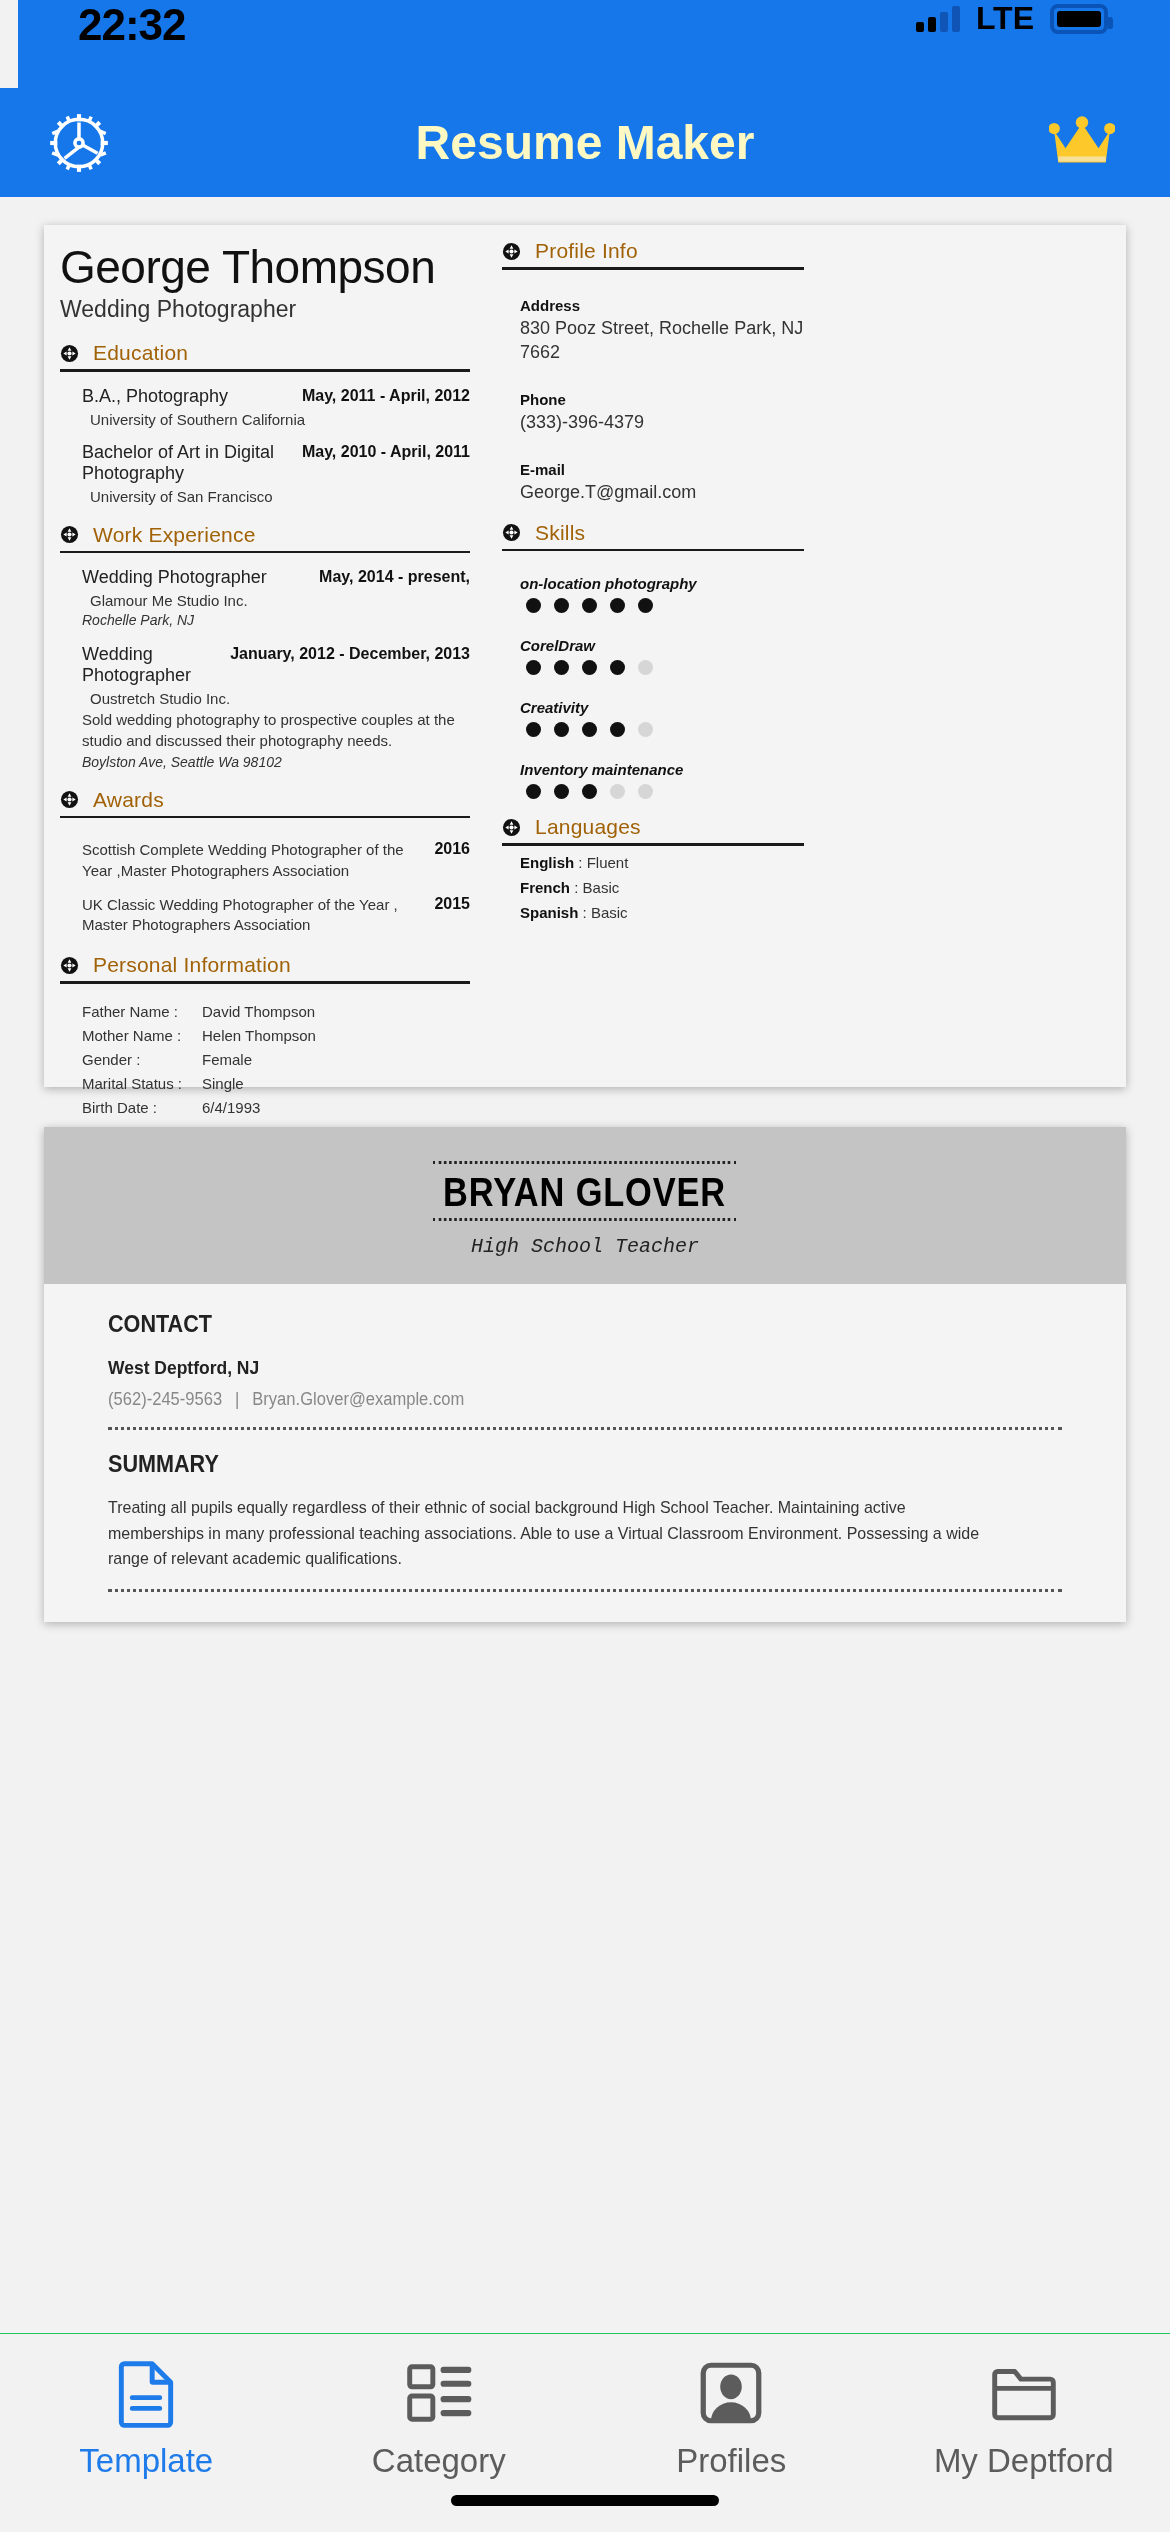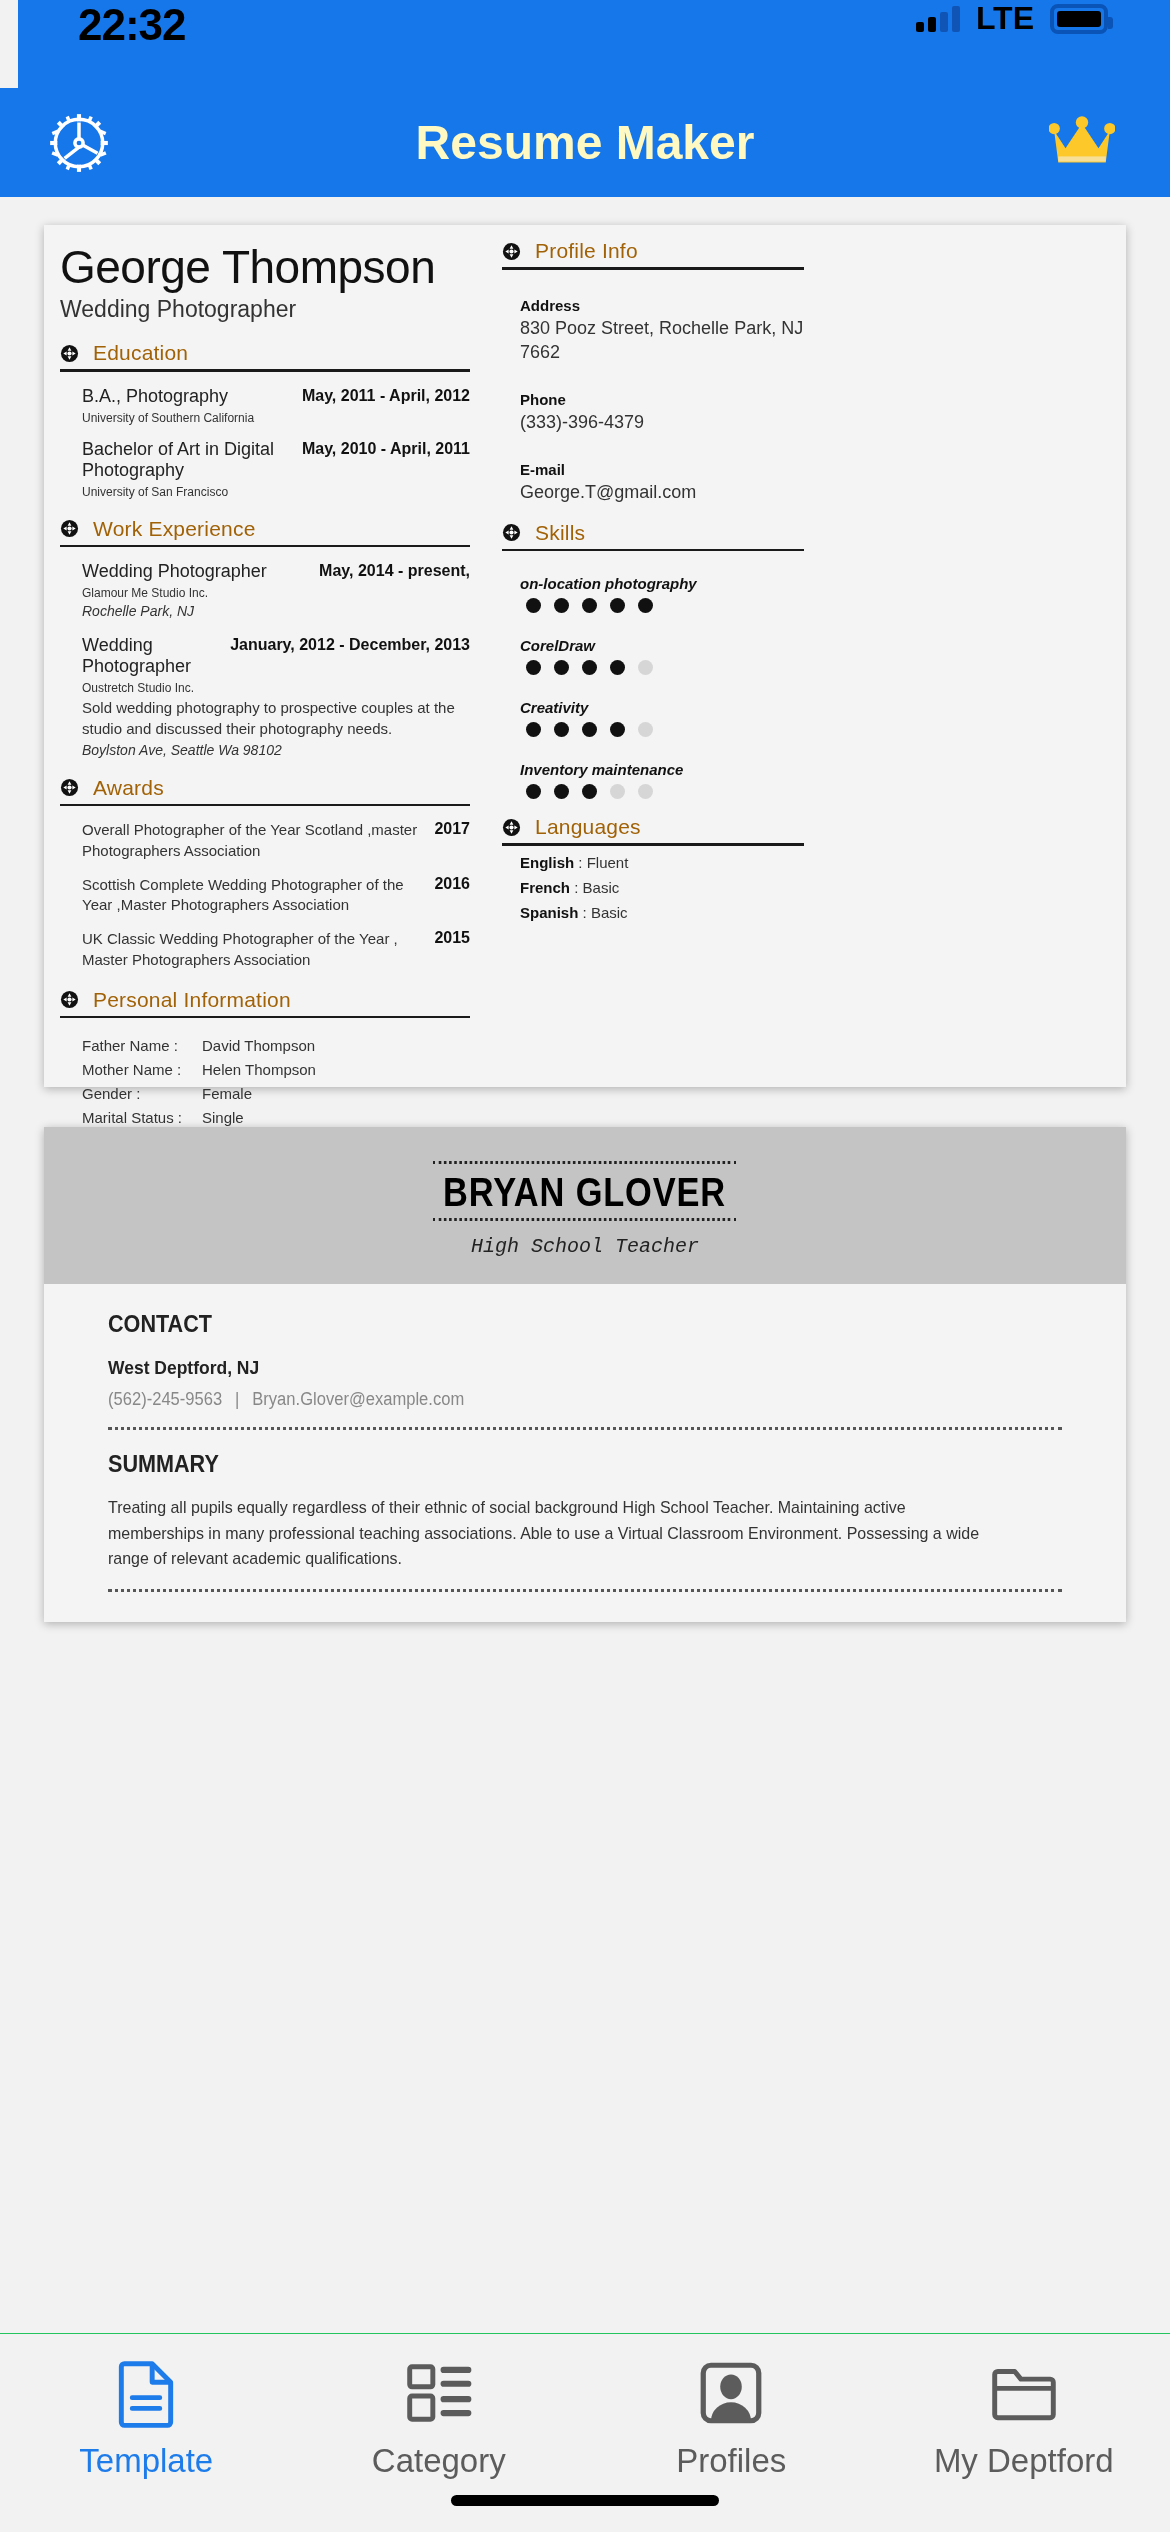"University of Southern California" .entry-sub { font-size: 12px -> 15px; margin-left: none -> 8px }
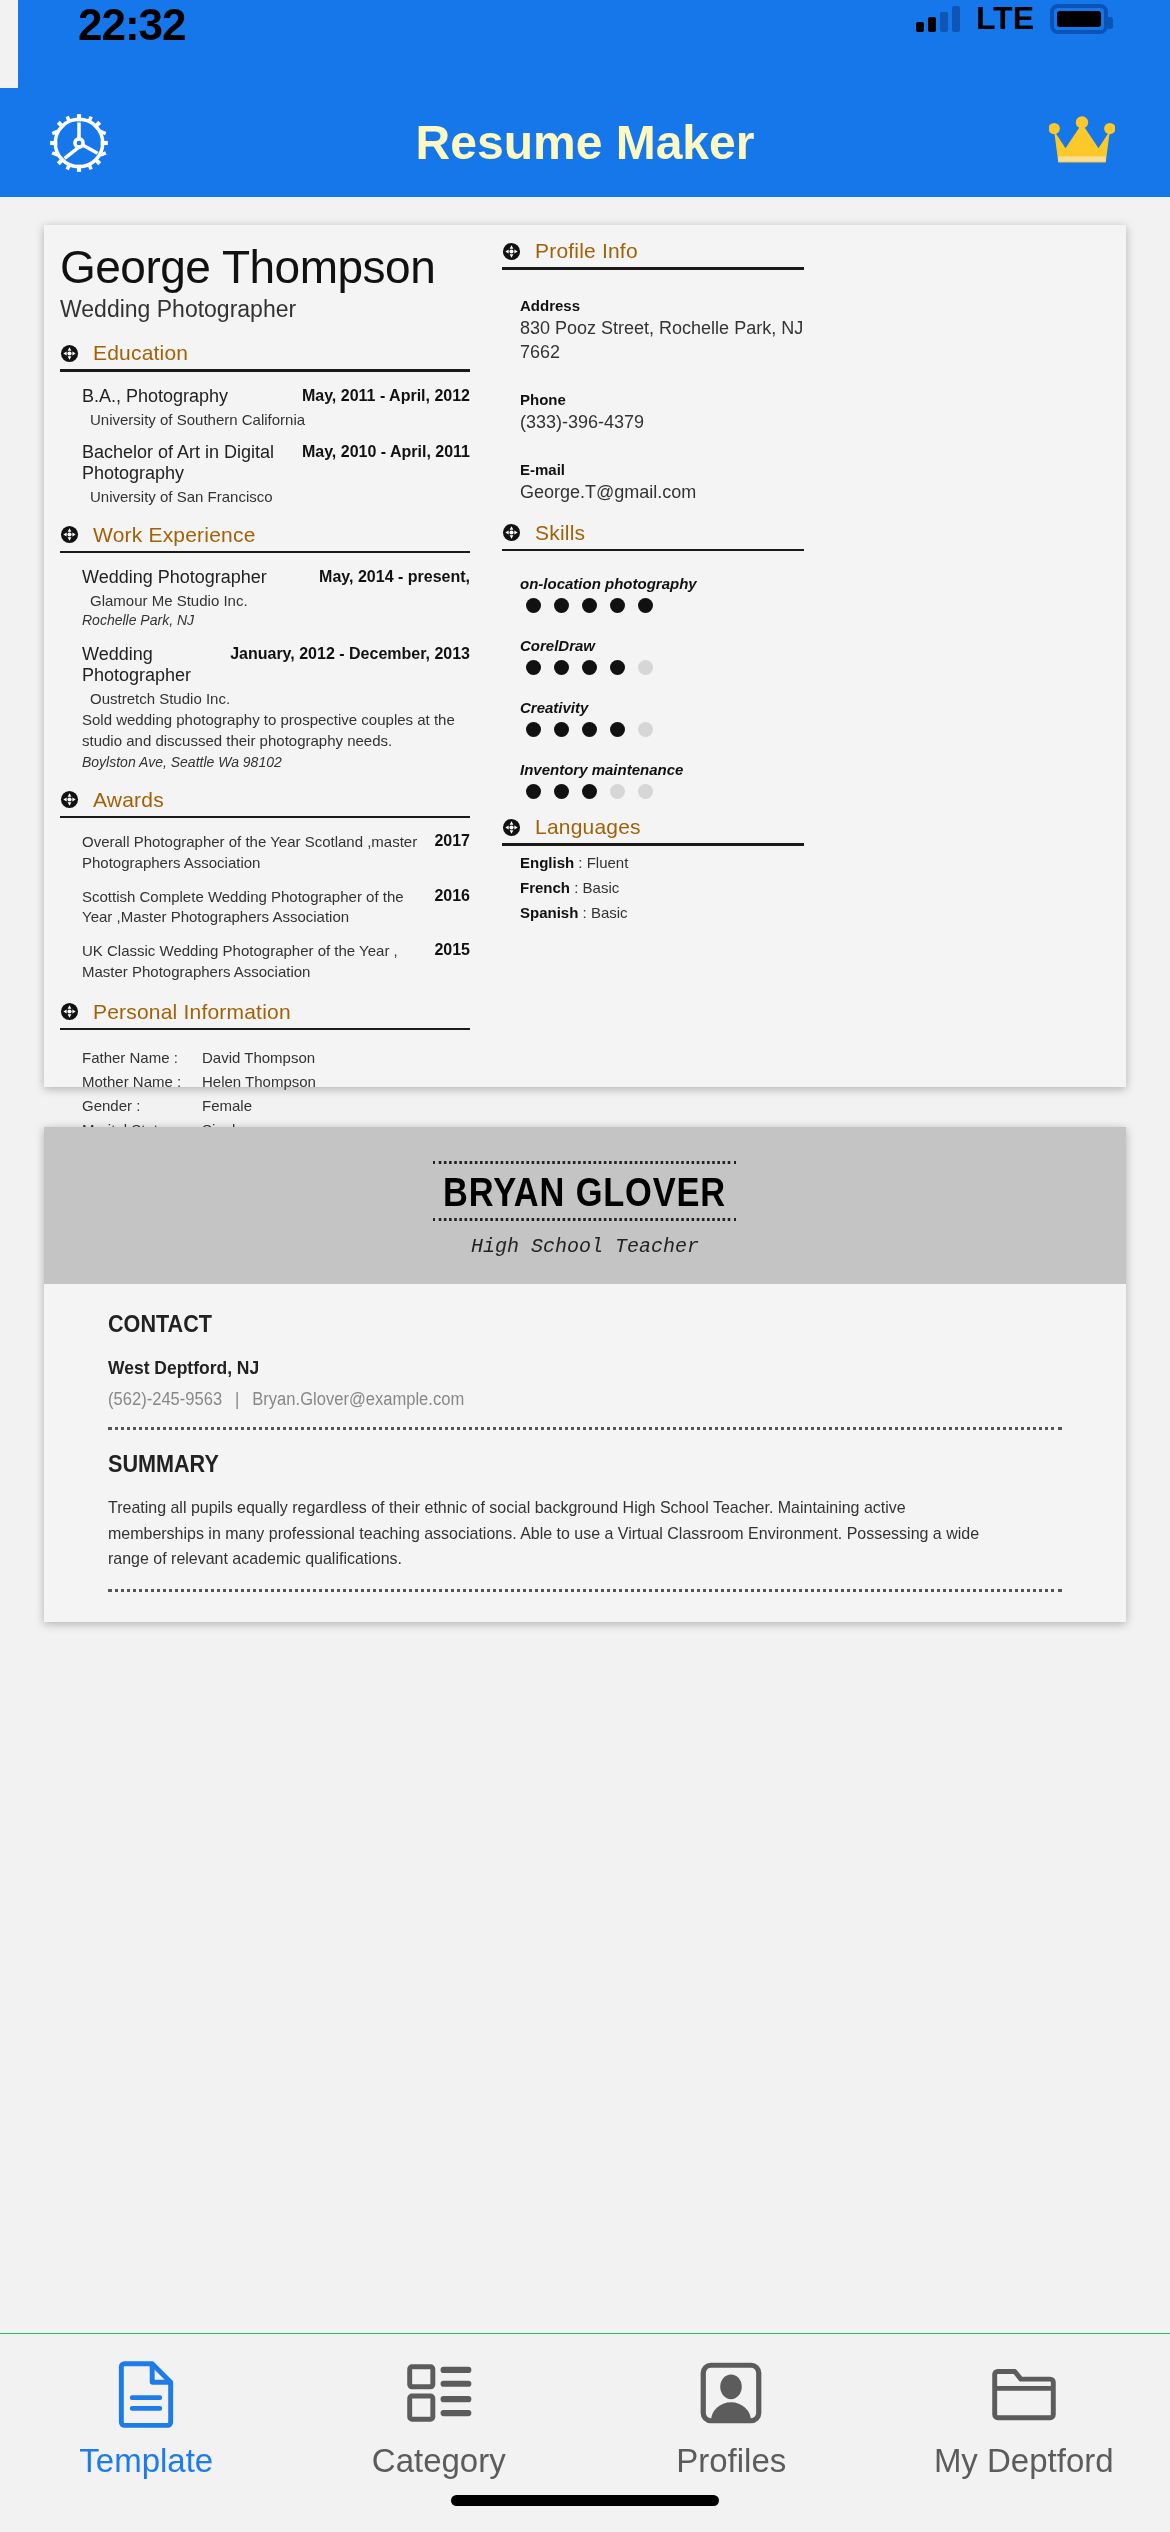"Overall Photographer of the Year" div.award { html: <div> <div>Overall Photographer of the Year Scotland ,master Photographers Association</div> <div>2017</div> </div> -> none }
